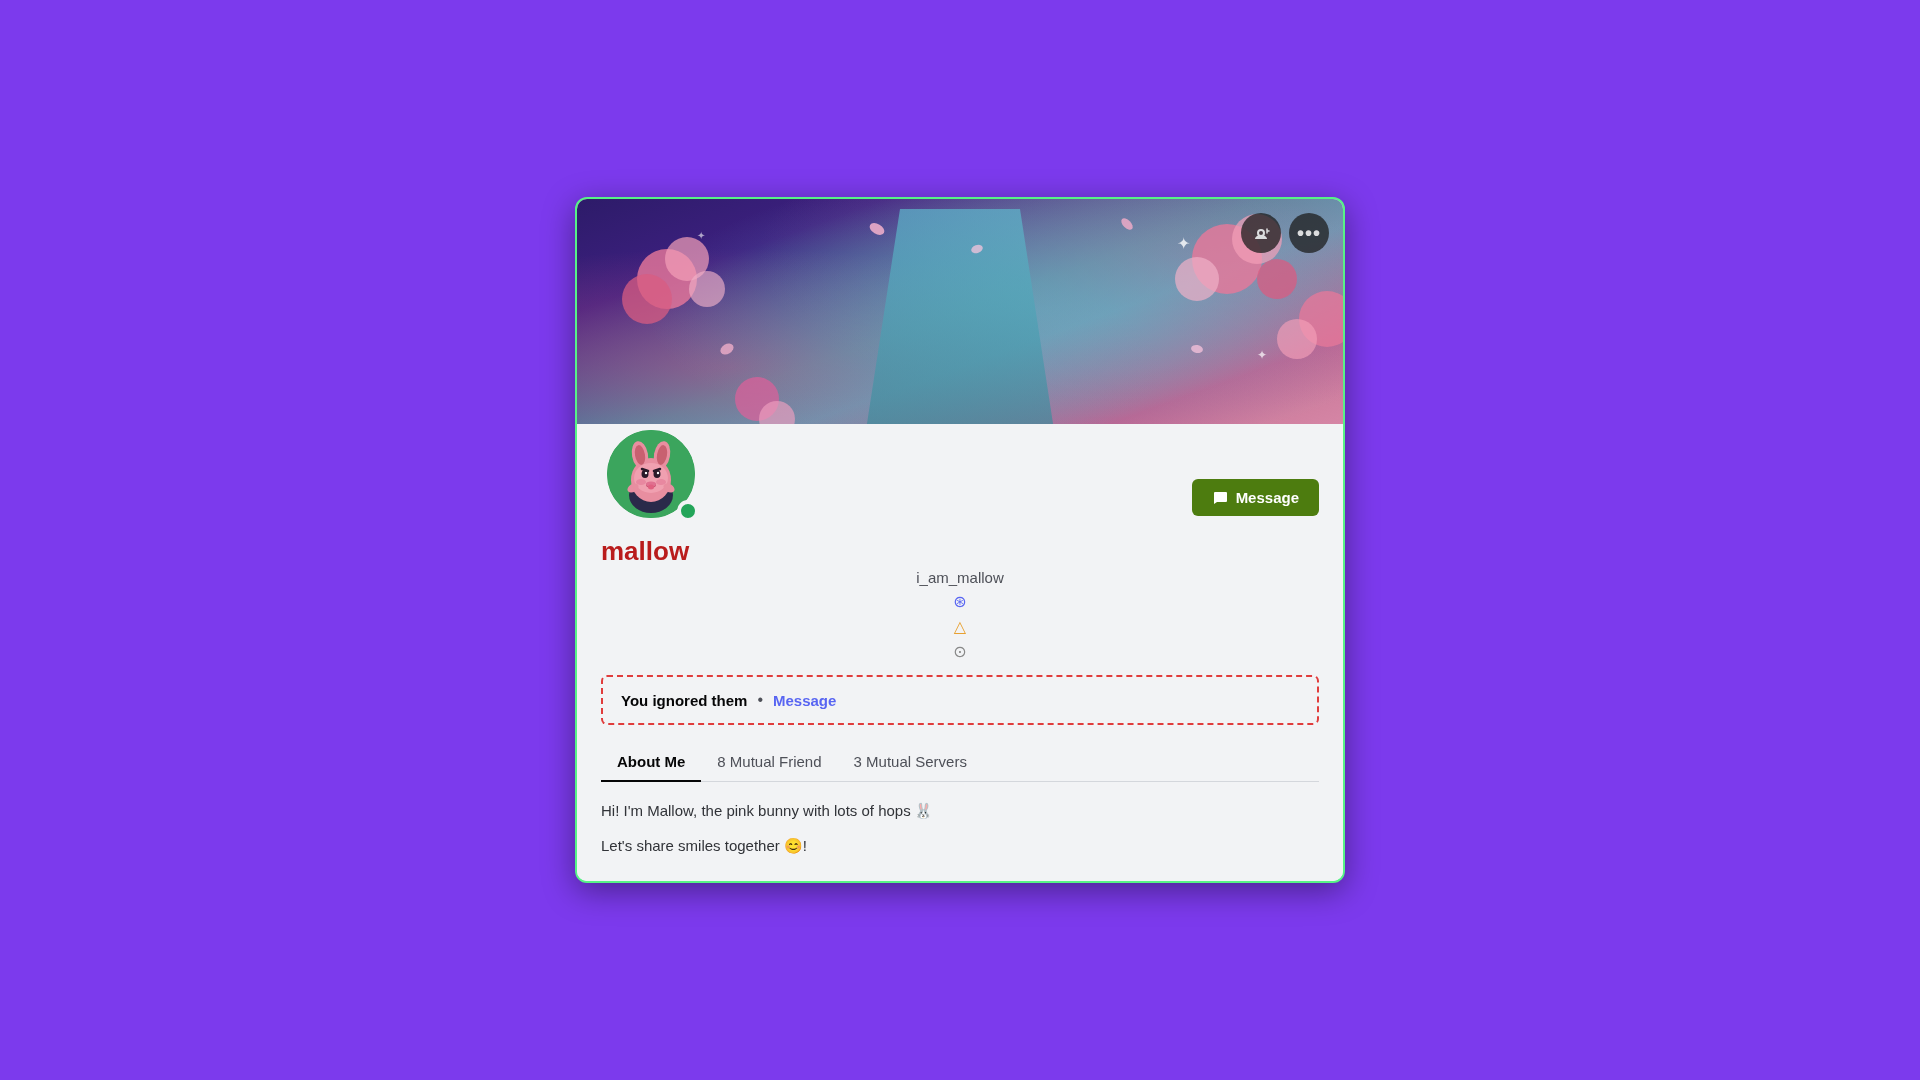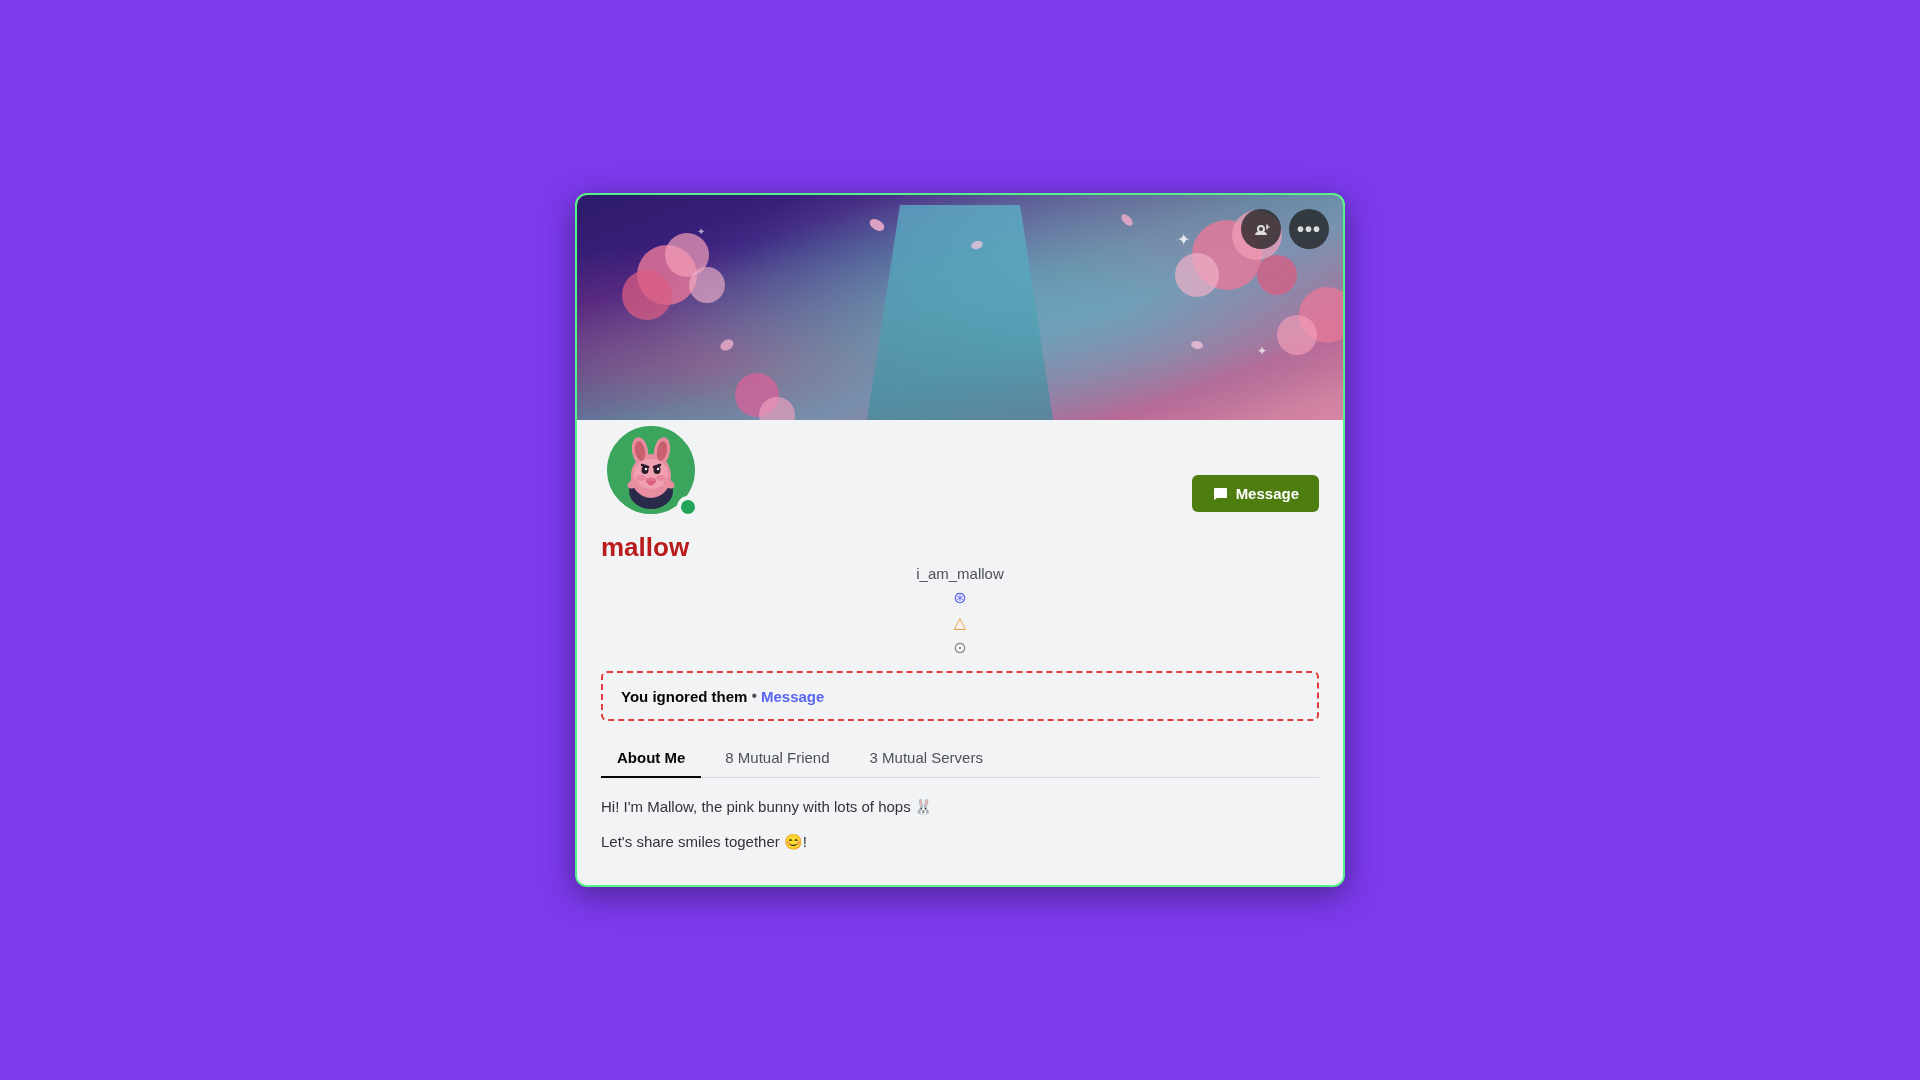"You ignored them" .ignored-banner { gap: none -> 6px }
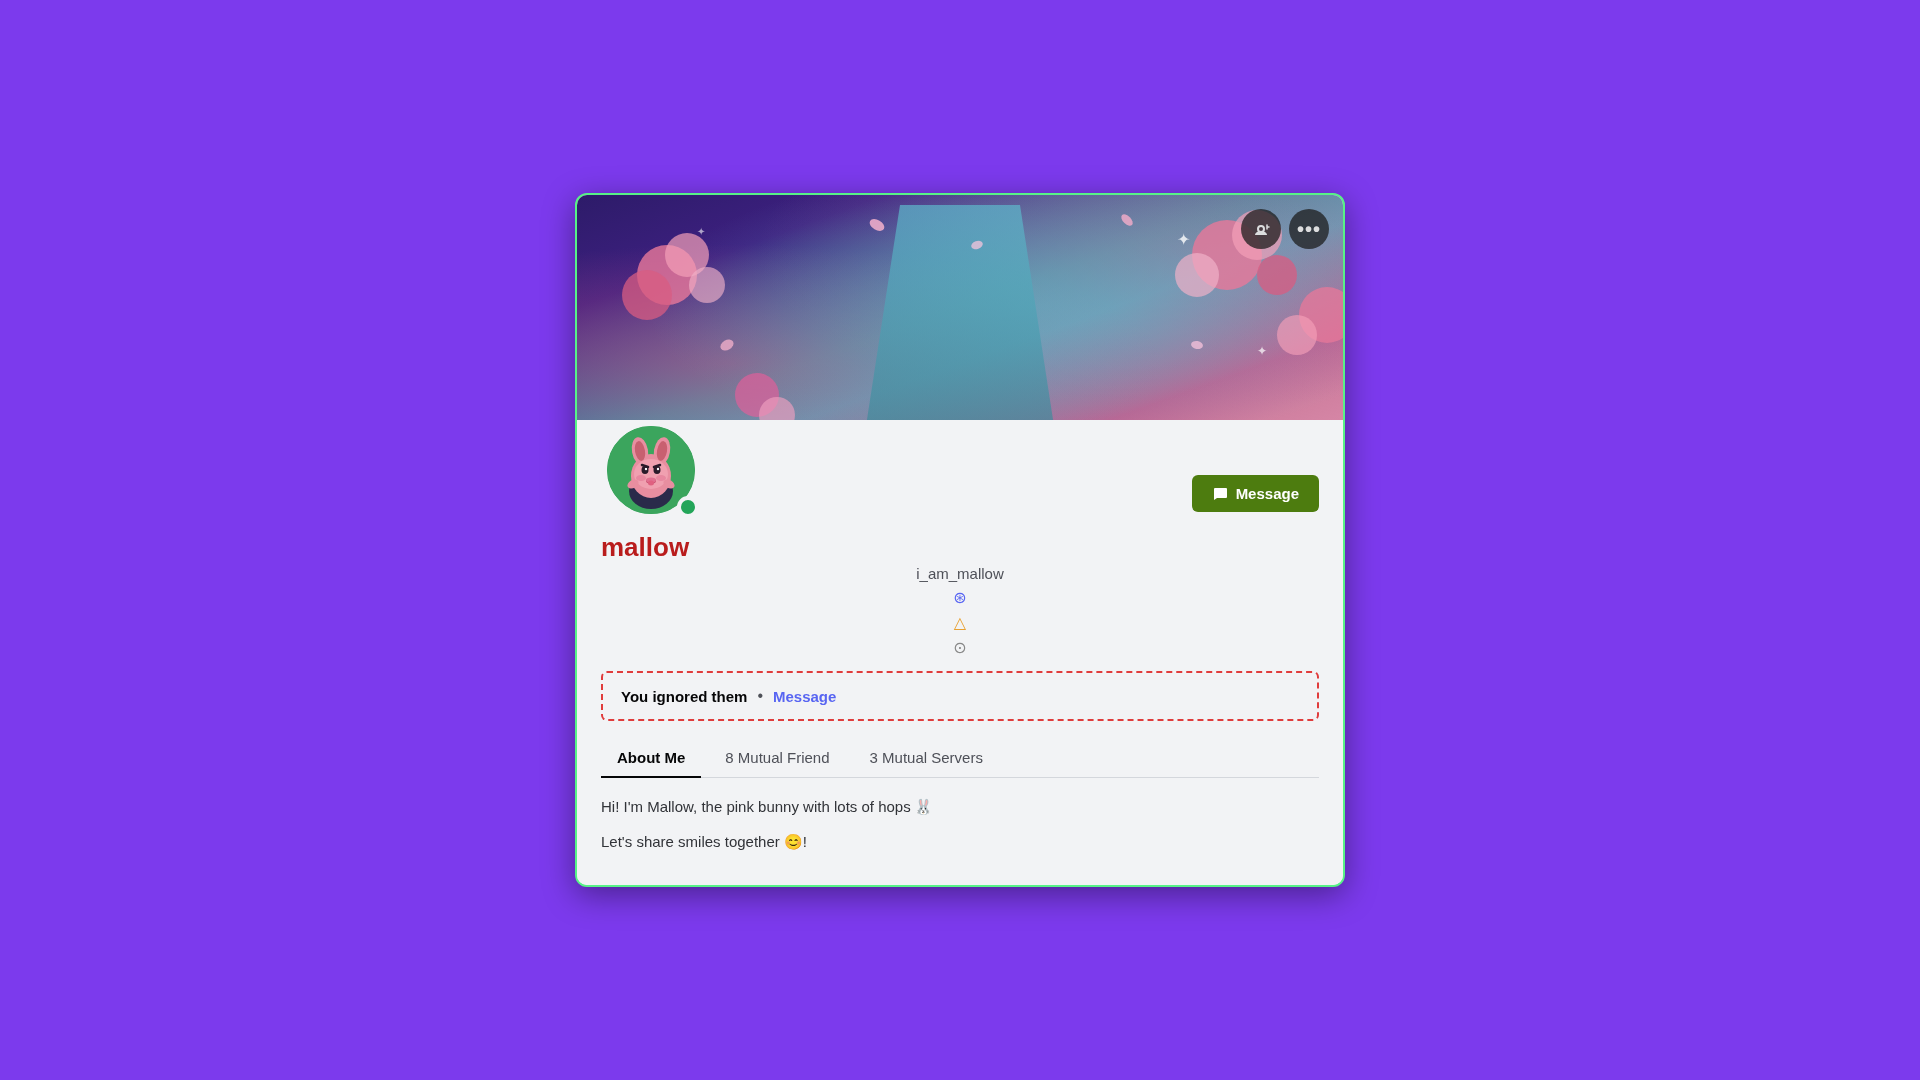"About Me" .tabs { gap: 8px -> 0 }
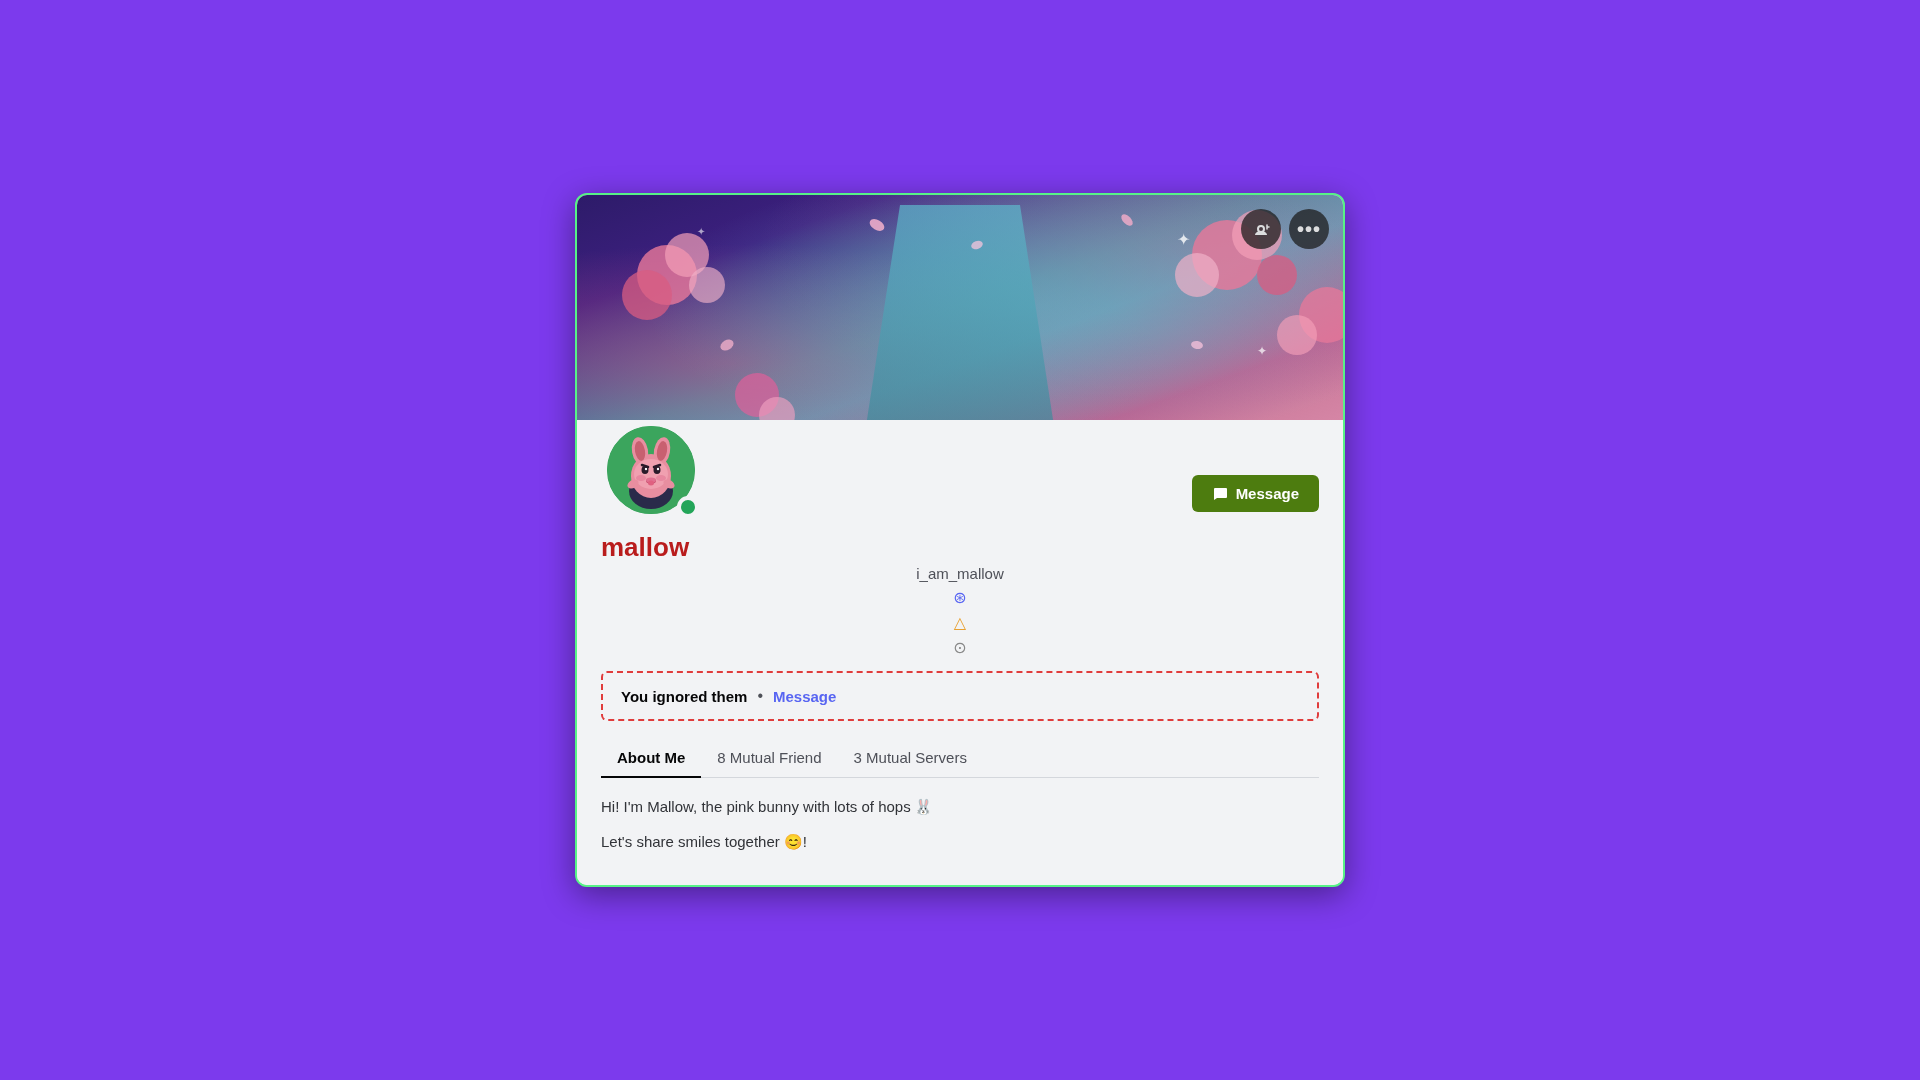"Hi! I'm Mallow, the pink" .bio-section { padding-bottom: 20px -> 12px }
